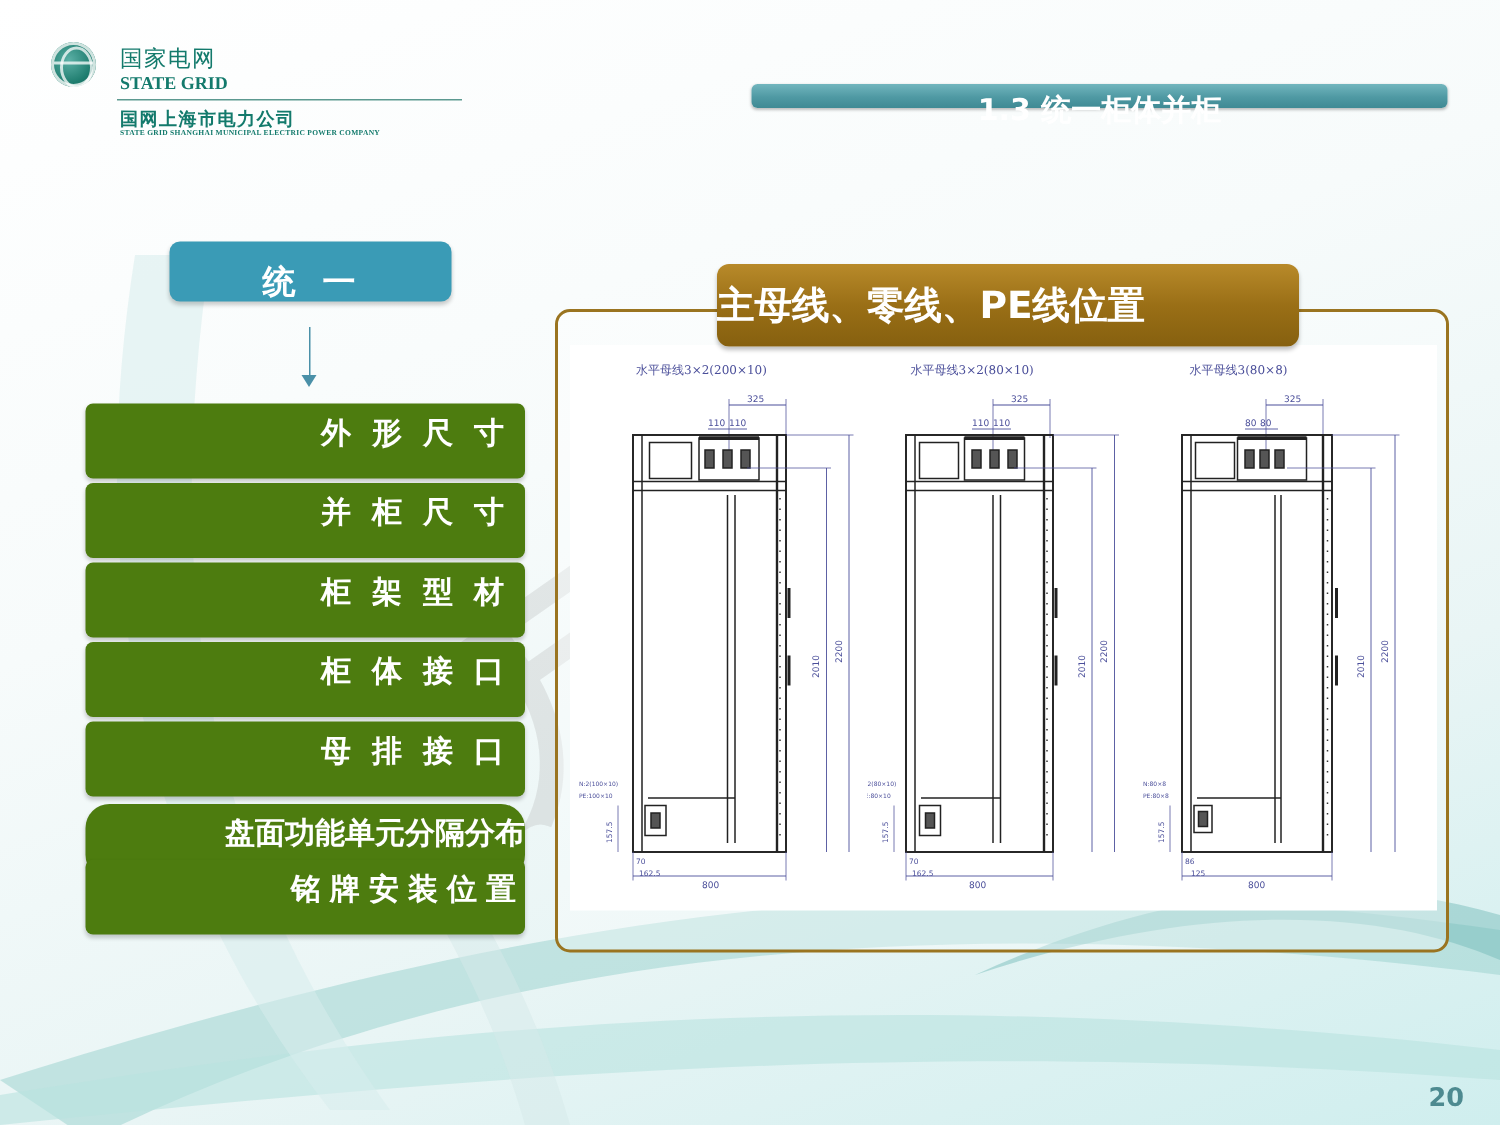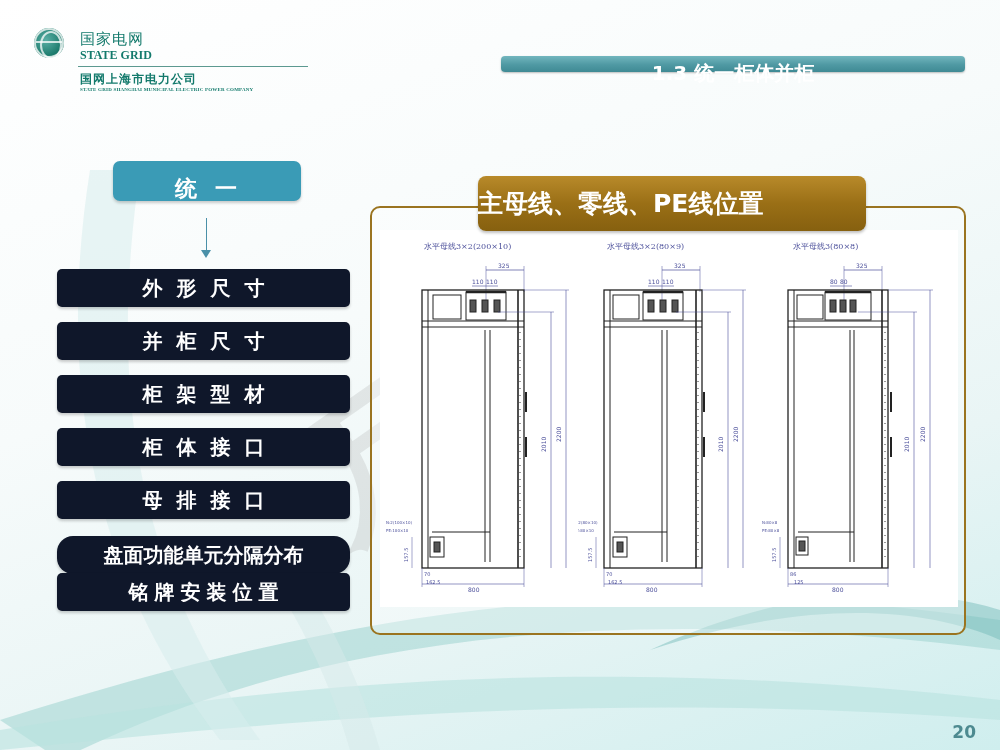"水平母线3×2(80×9)" div.drawing-caption { text: 9 -> 10 }
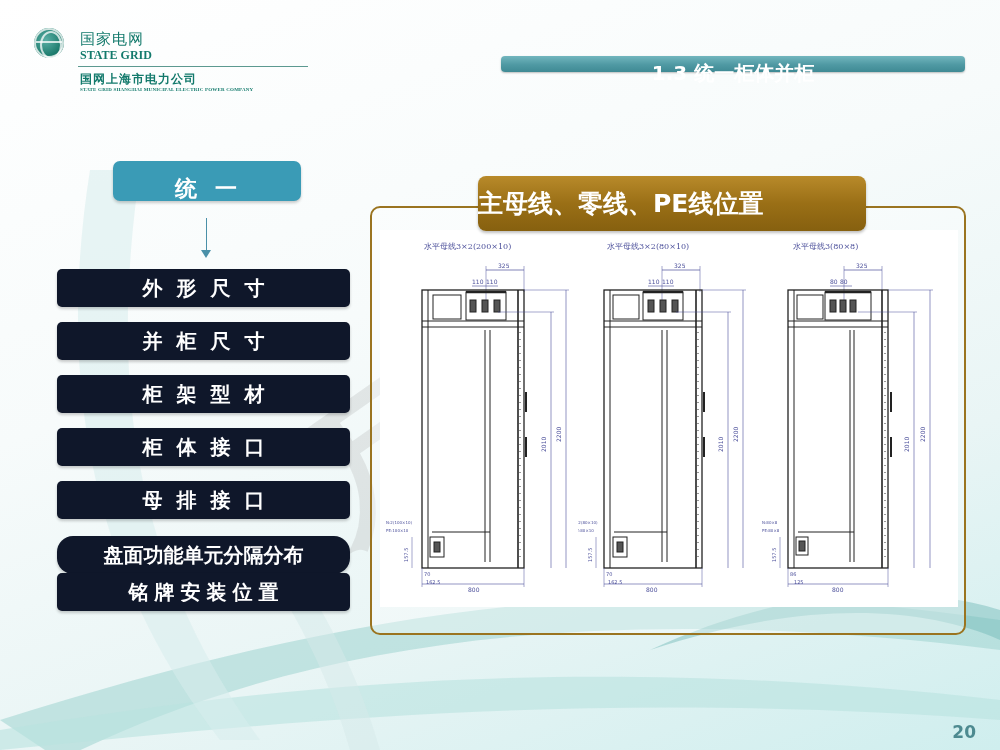"外形尺寸" .item { background: #0f172a -> #4d7c0f; height: 38px -> 50px; text-align: center -> right }
